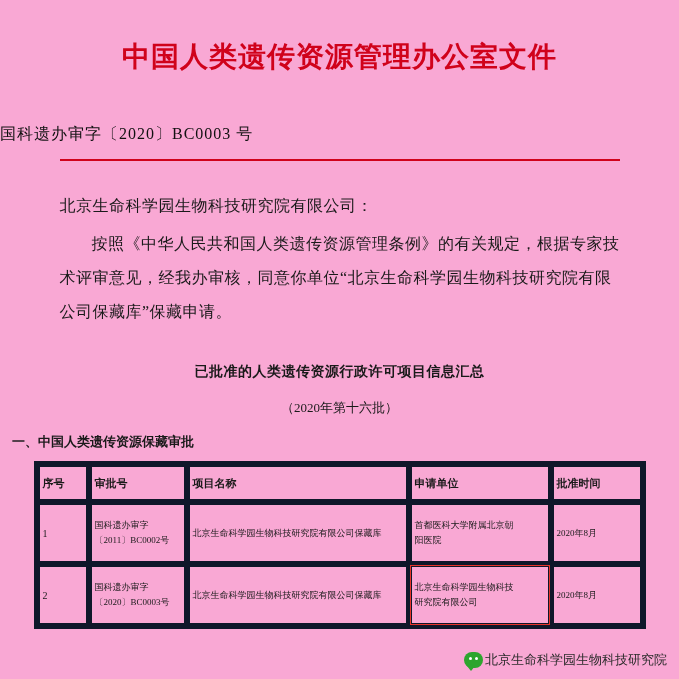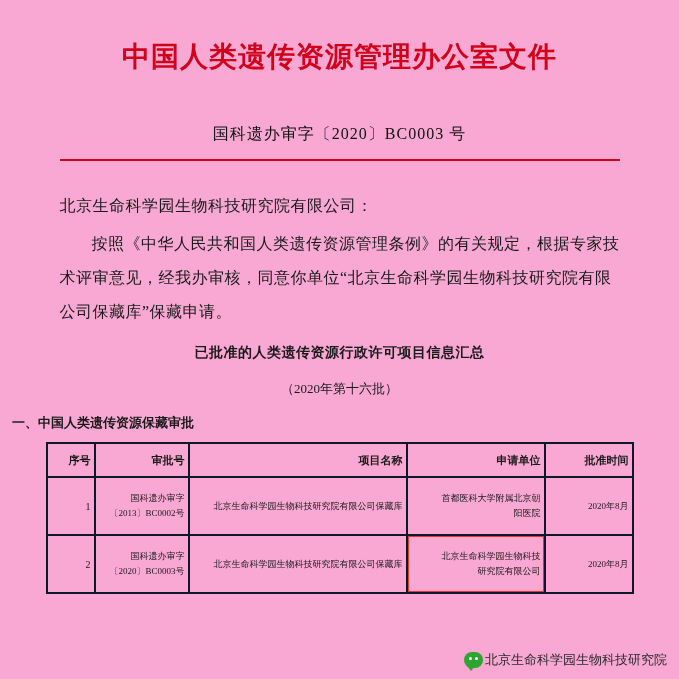"国科遗办审字〔2020〕BC0003 号" .doc-number { text-align: center -> left }
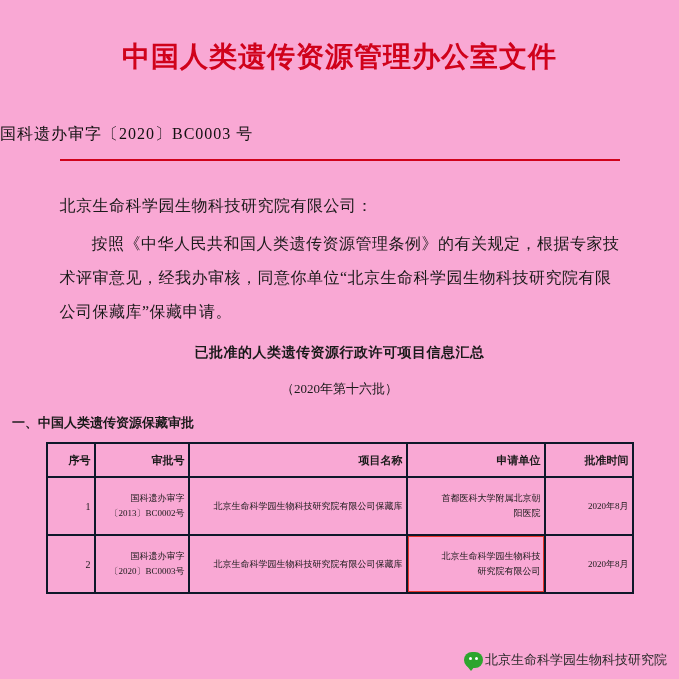"已批准的人类遗传资源行政许可项目信息汇总" .section-heading { margin-top: 15px -> 34px }
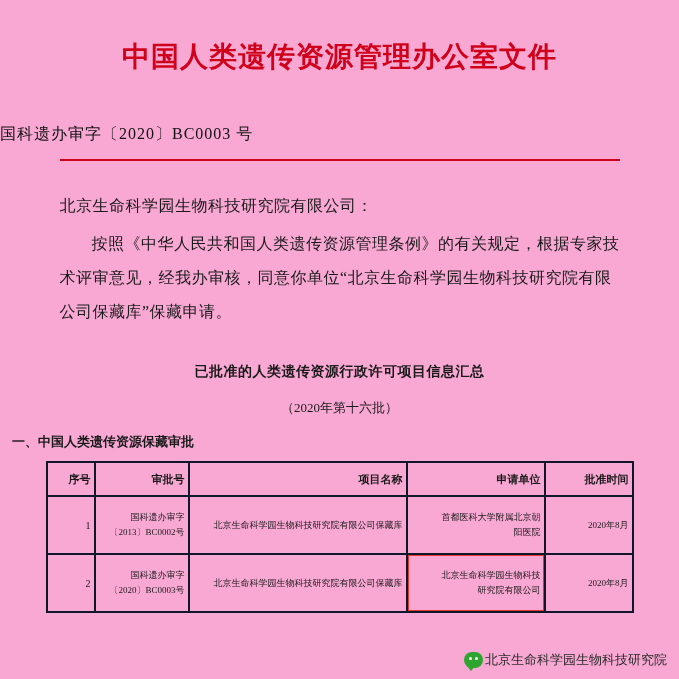"序号" table.approval th, table.approval td { border: 2px solid #0f172a -> 6px solid #0f172a; text-align: right -> left }
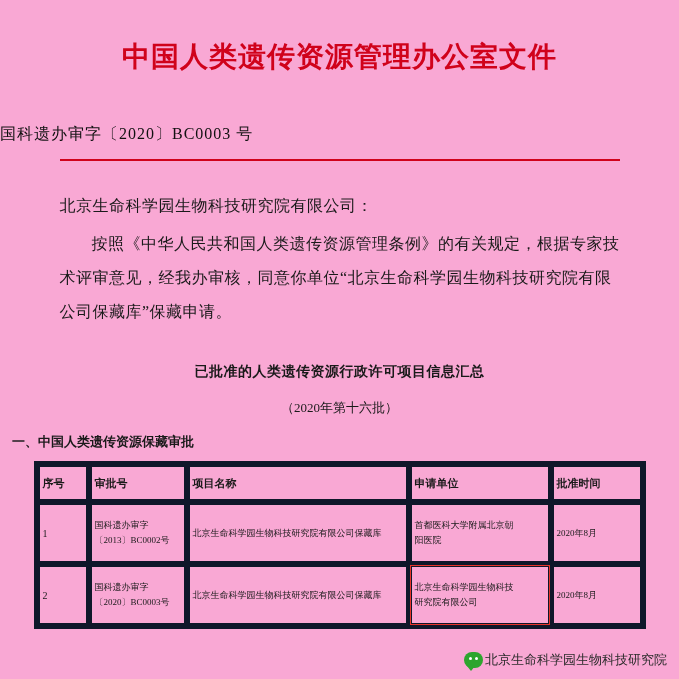"〔2013〕BC0002号" div { text: 2013 -> 2011 }
